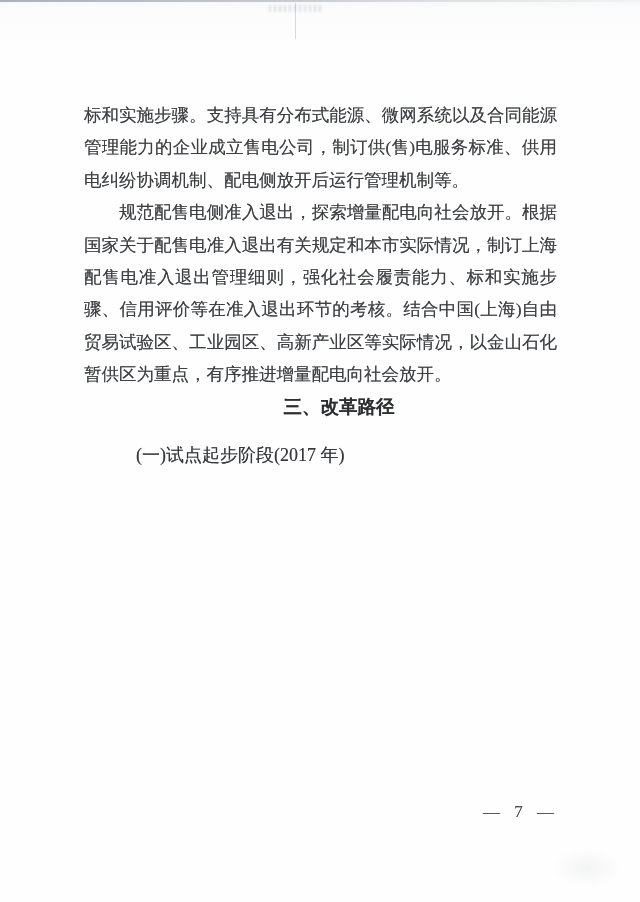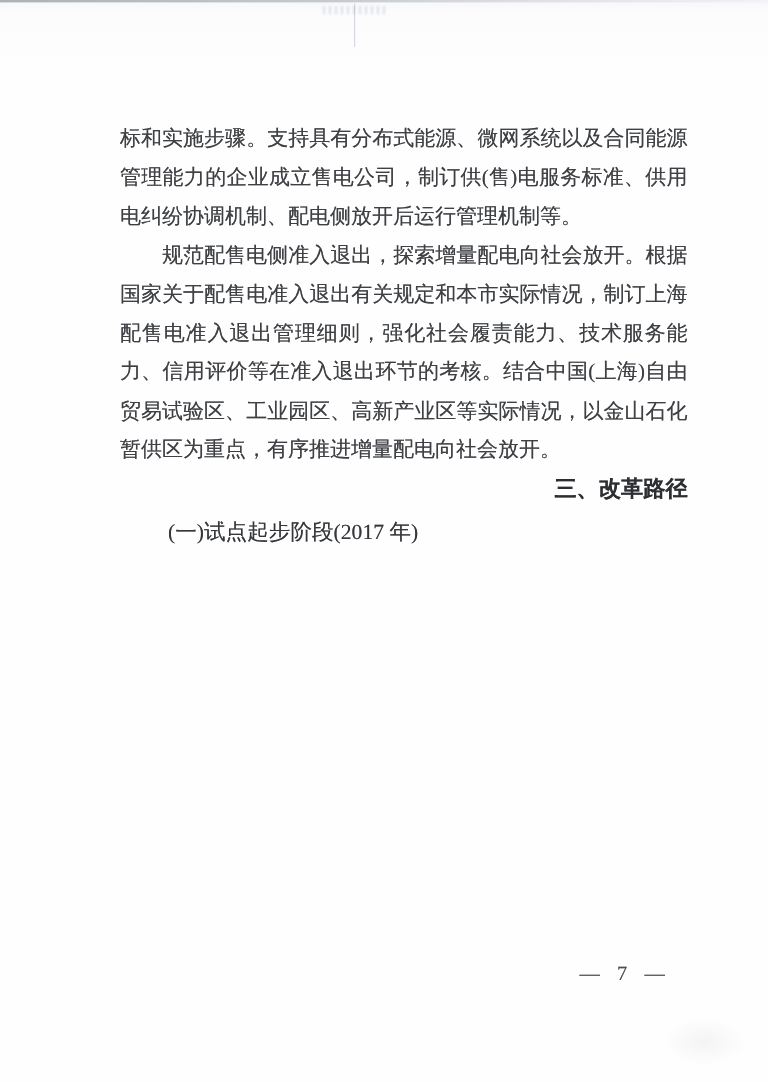"标和实施步骤。支持具有分布式能源、微网系统以及合同能源管理能力的企业成立售电公司" .content { left: 100px -> 84px }
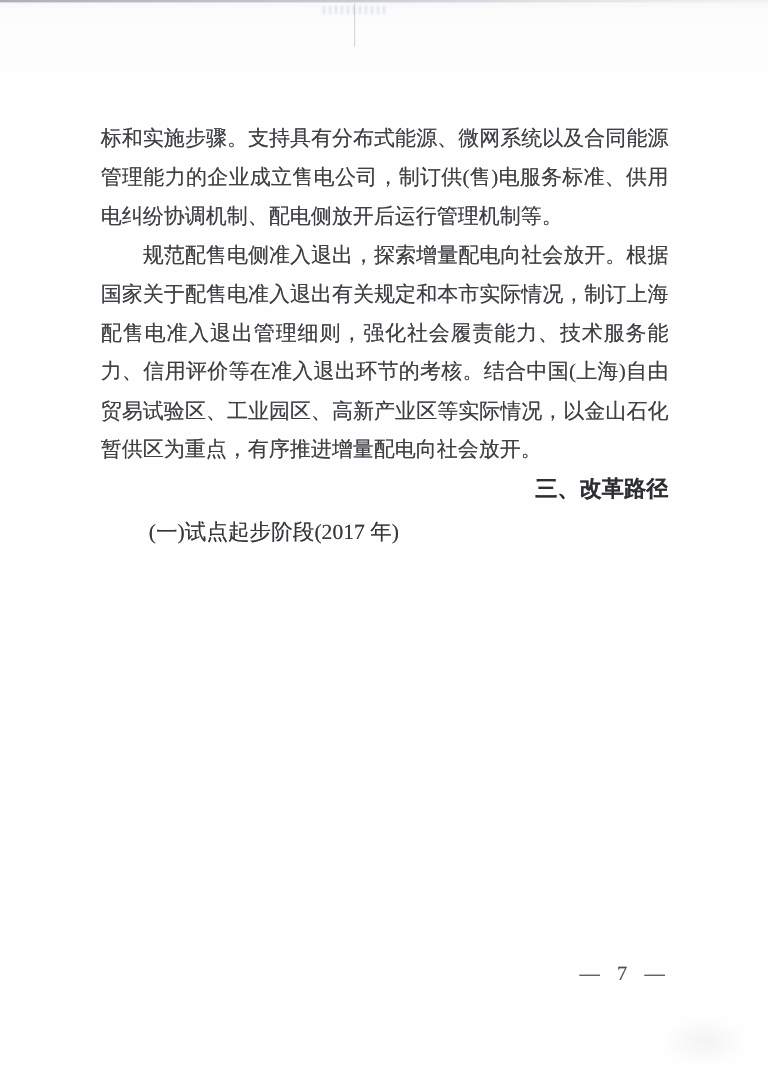"规范配售电侧准入退出，探索增量配电向社会放开。根据国家关于配售电准入退出有关规定" p.para { text: 技术服务能力 -> 标和实施步骤 }
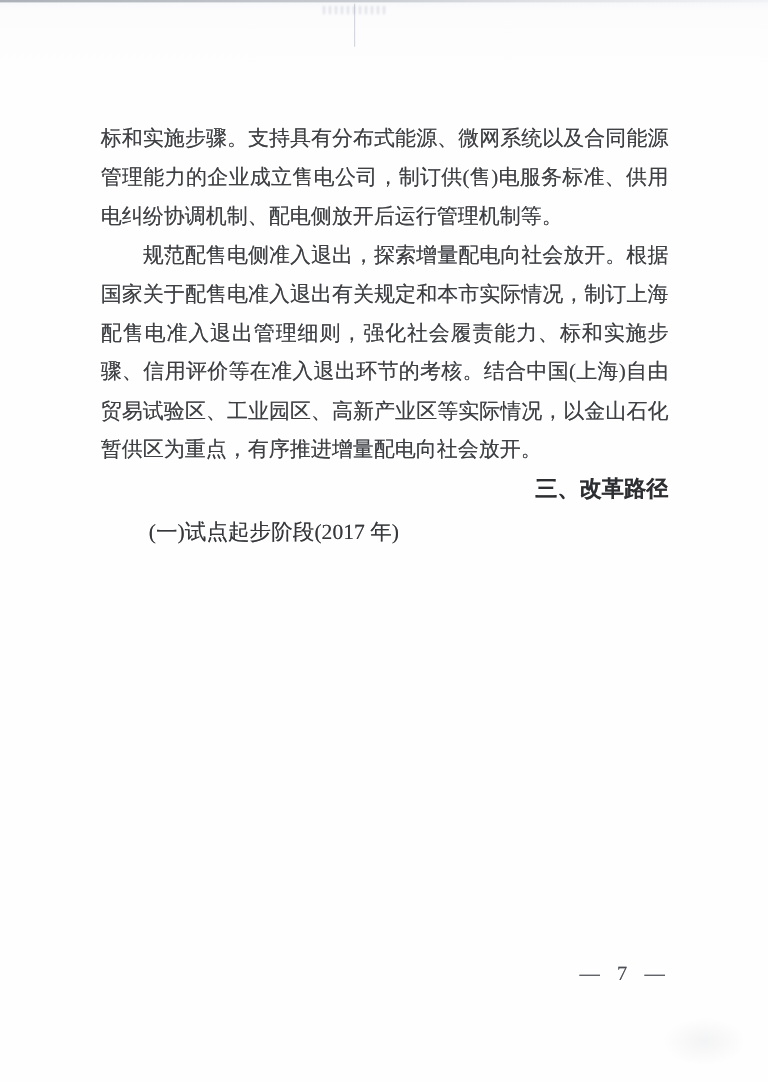"三、改革路径" .section-heading { text-align: right -> center }
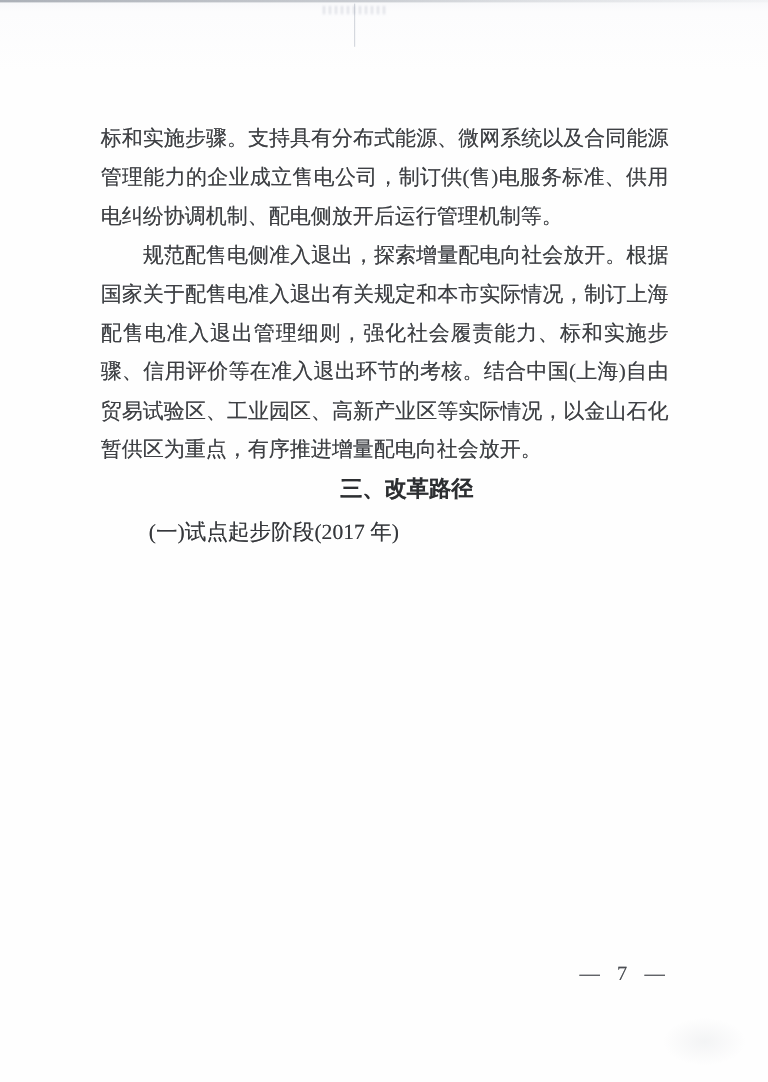"(一)试点起步阶段(2017 年)" .stage-heading { margin: 4px -> 16px }
